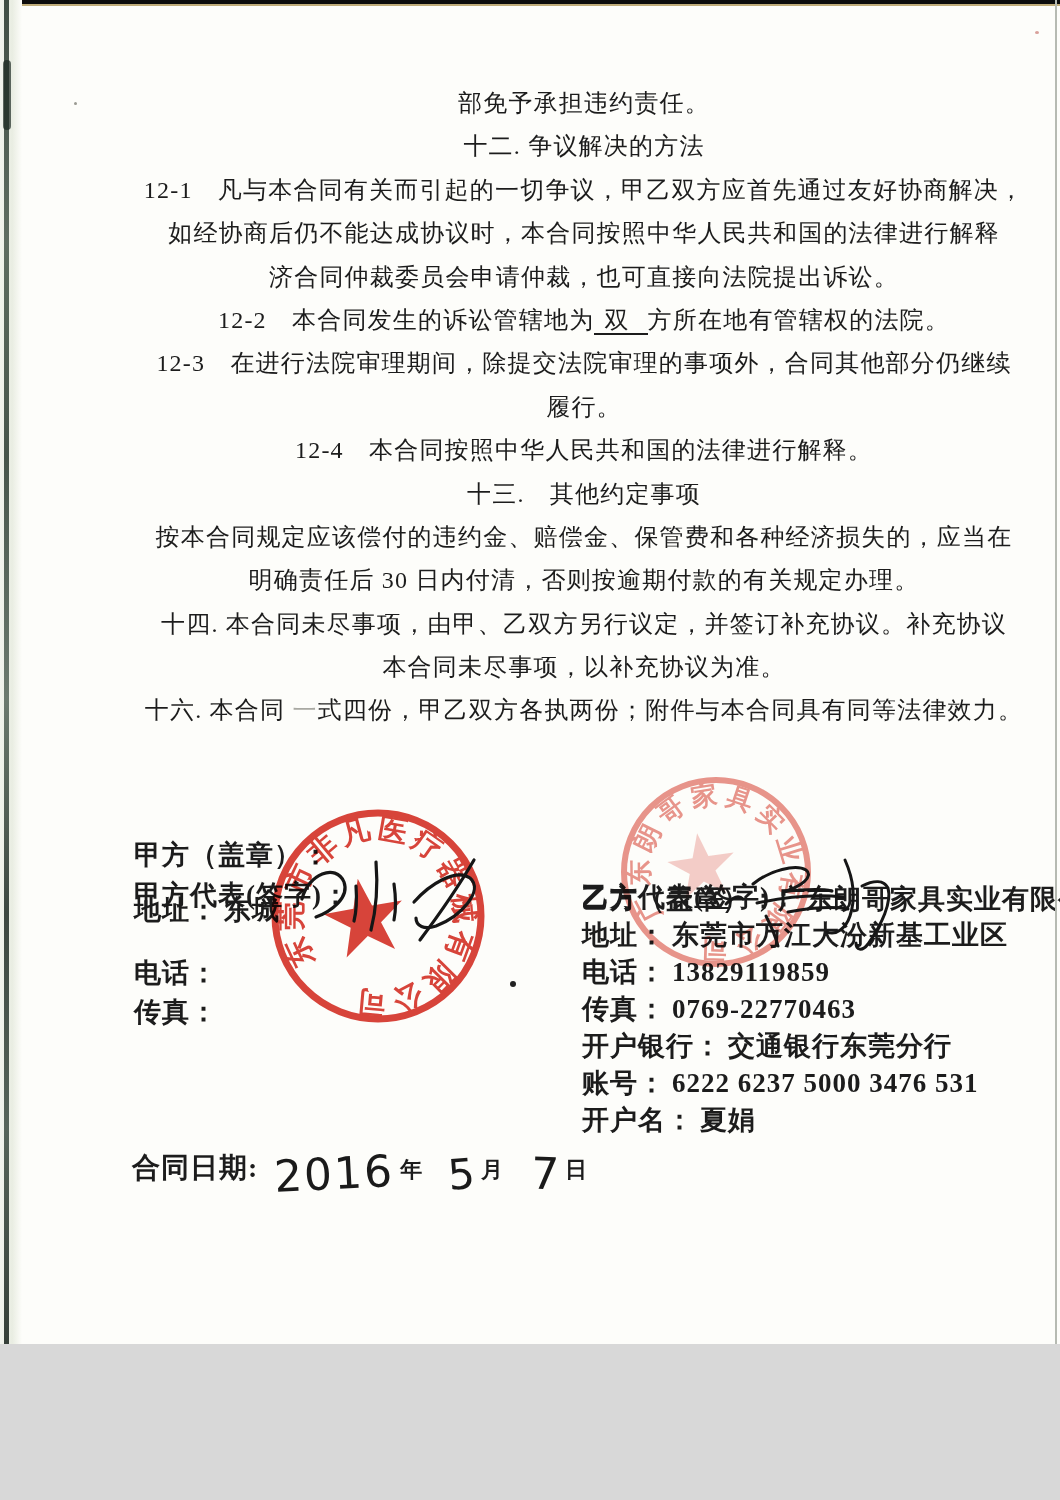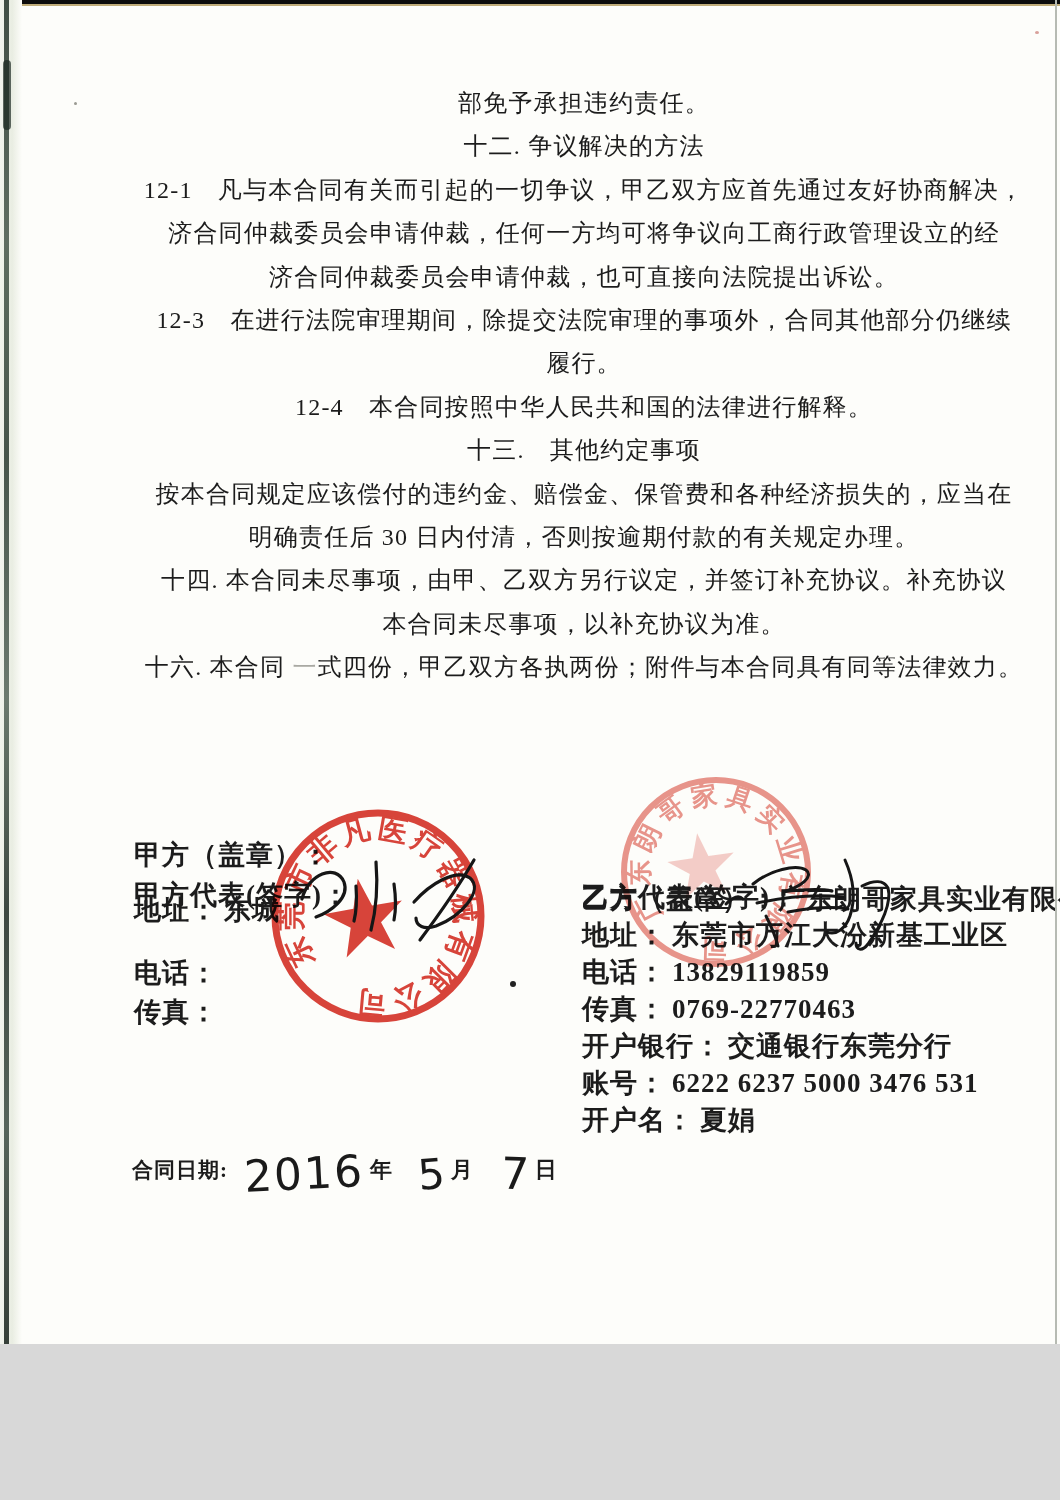"济合同仲裁委员会申请仲裁，任何一方均可将争议向工商行政管理设立的经" div.bl { text: 济合同仲裁委员会申请仲裁，任何一方均可将争议向工商行政管理设立的经 -> 如经协商后仍不能达成协议时，本合同按照中华人民共和国的法律进行解释 }
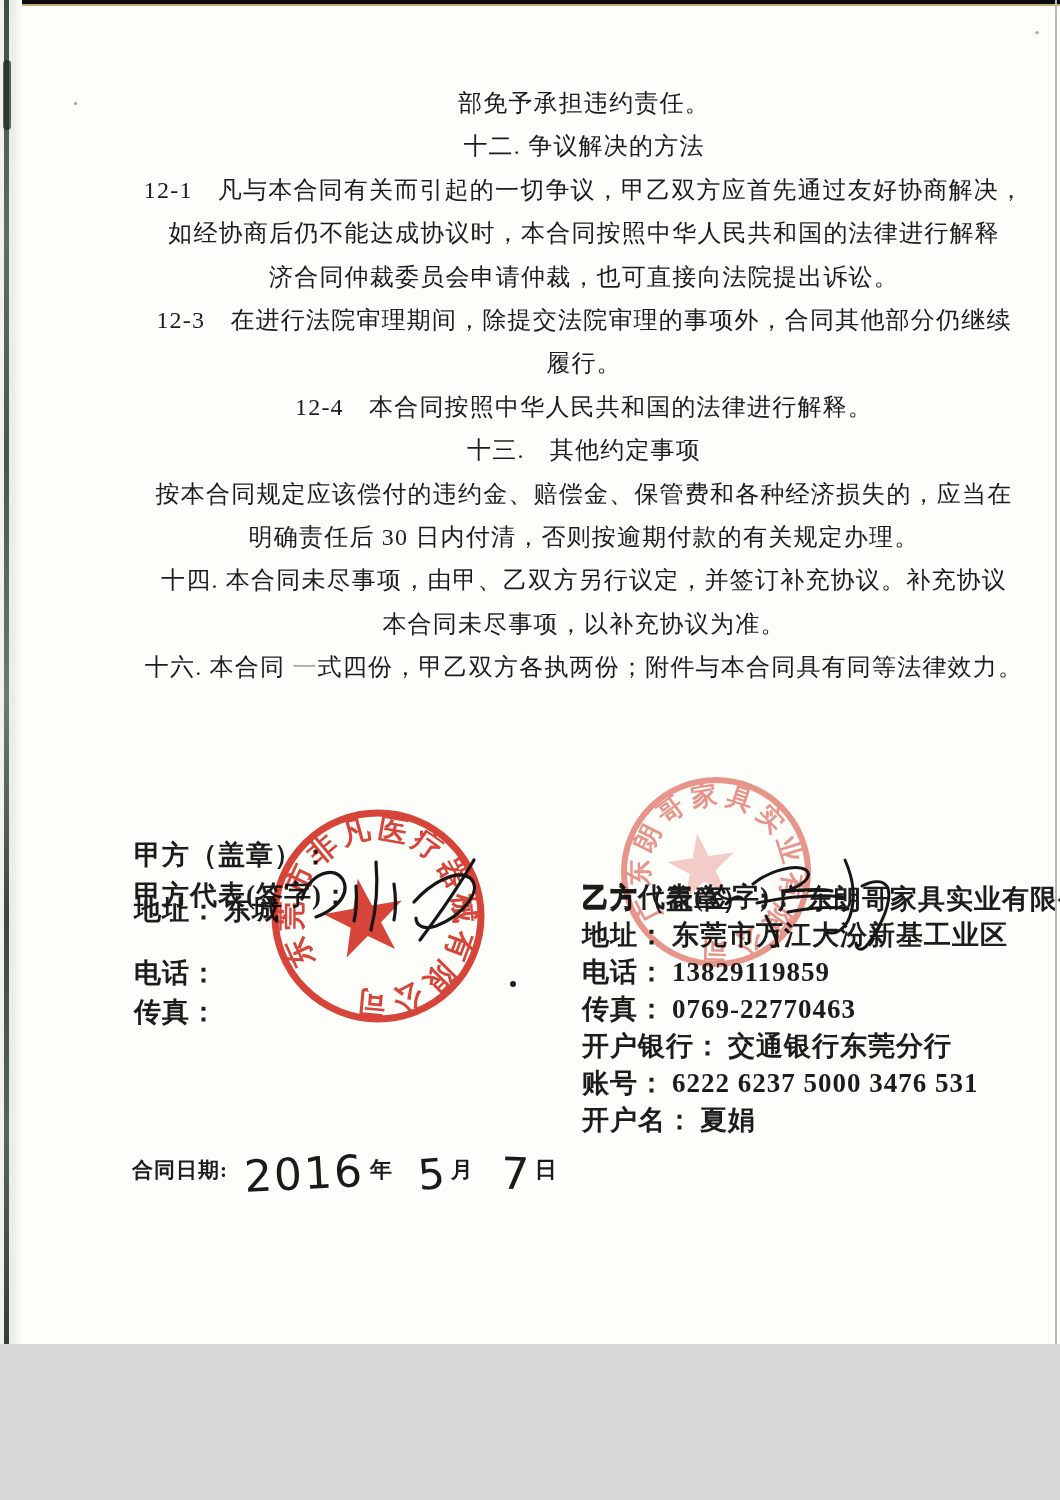"12-2 本合同发生的诉讼管辖地为 双 方所在地有管辖权的法院。" div.bl { html: none -> <div> <span>12-2 本合同发生的诉讼管辖地为</span><span>双</span><span>方所在地有管辖权的法院。</span> </div> }
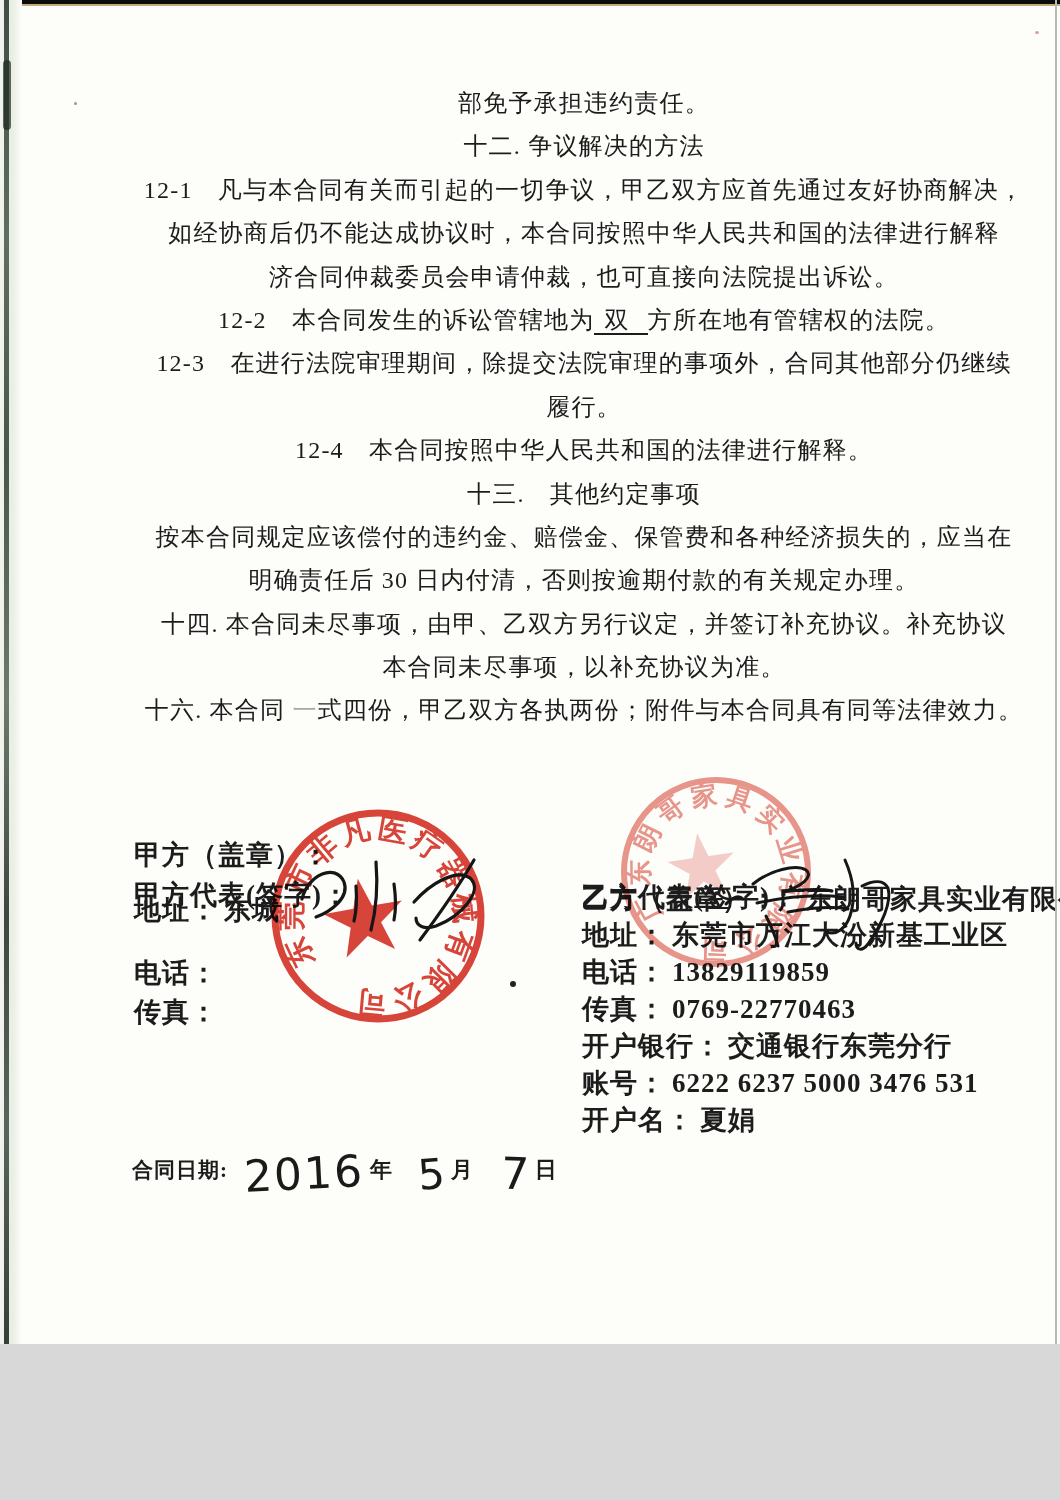"合同日期:" .date-label { font-size: 21px -> 28px }
